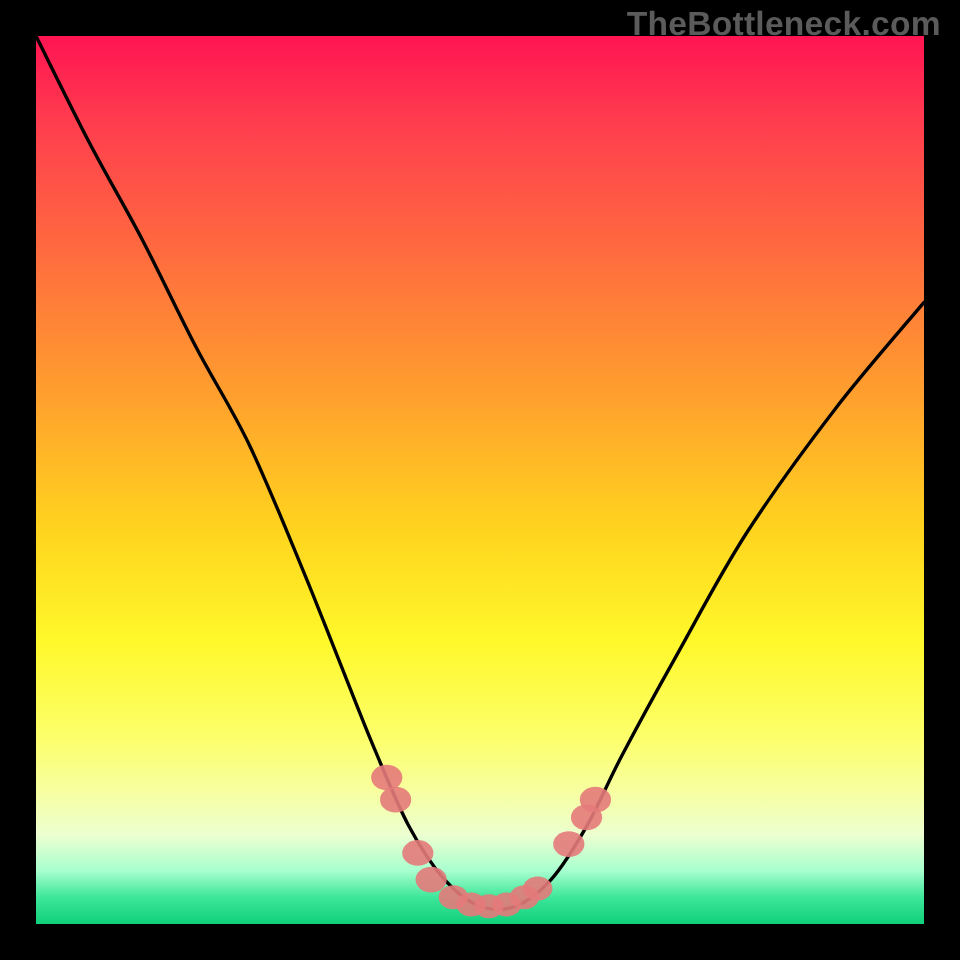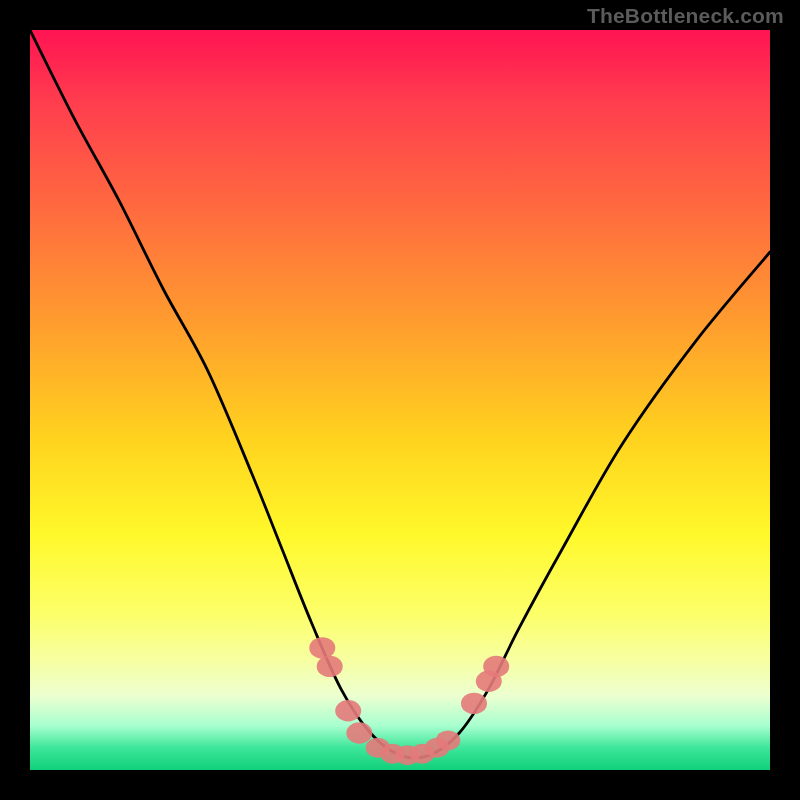"TheBottleneck.com" div.watermark { font-size: 21px -> 28px }
